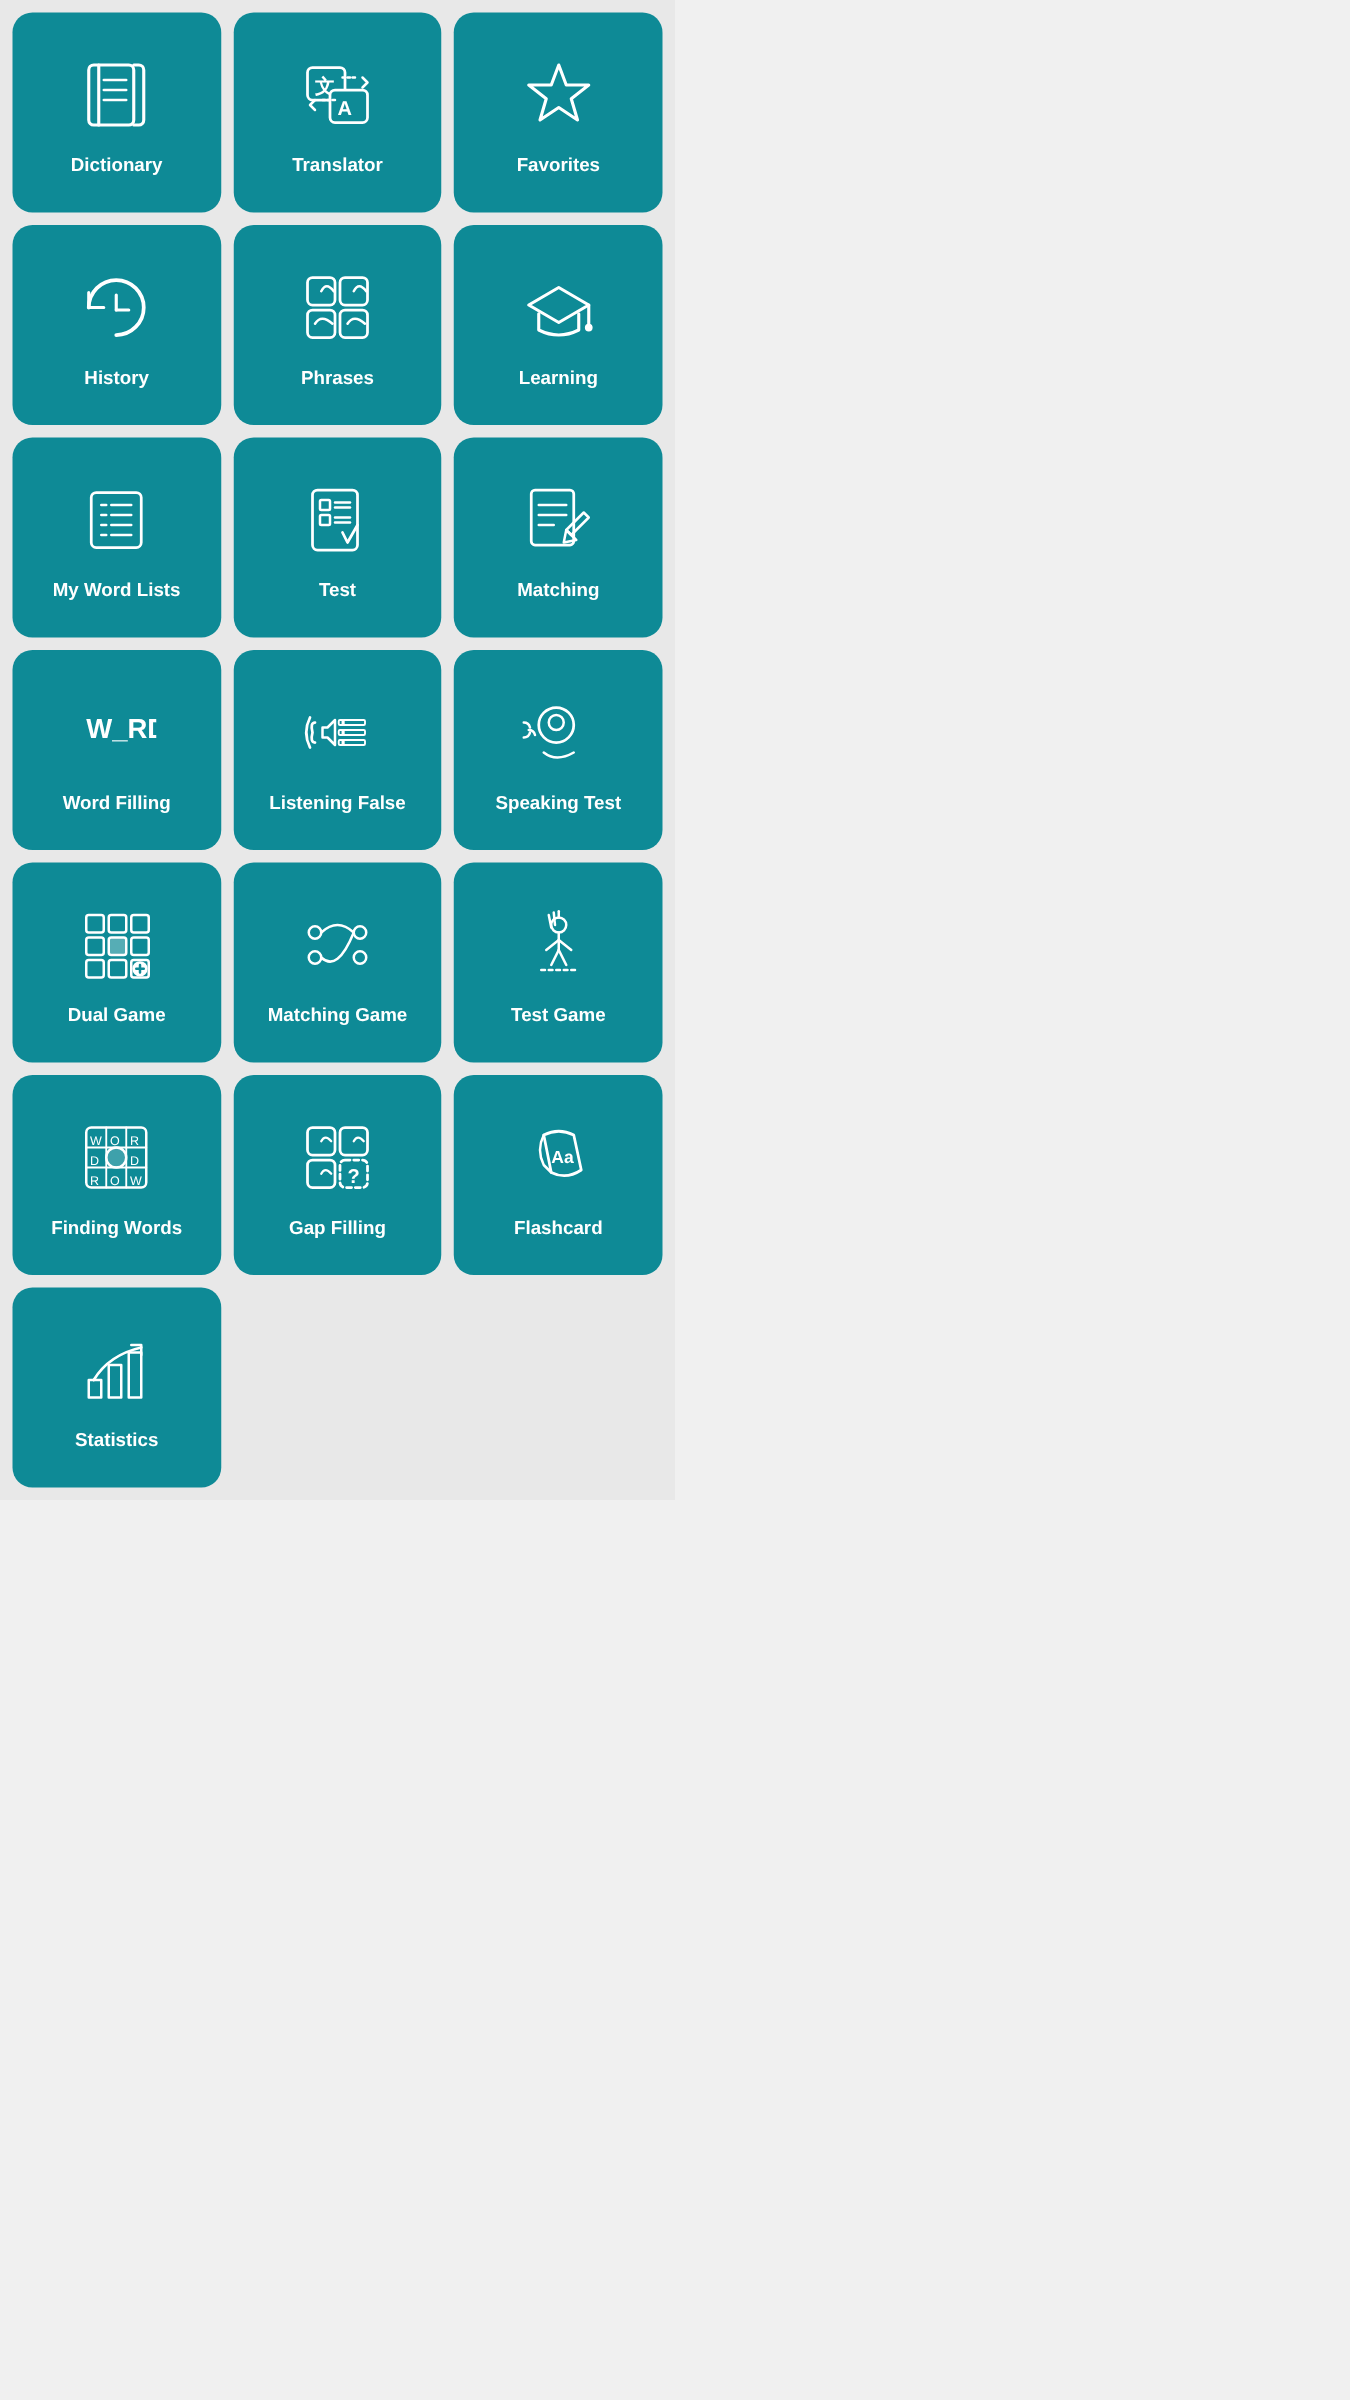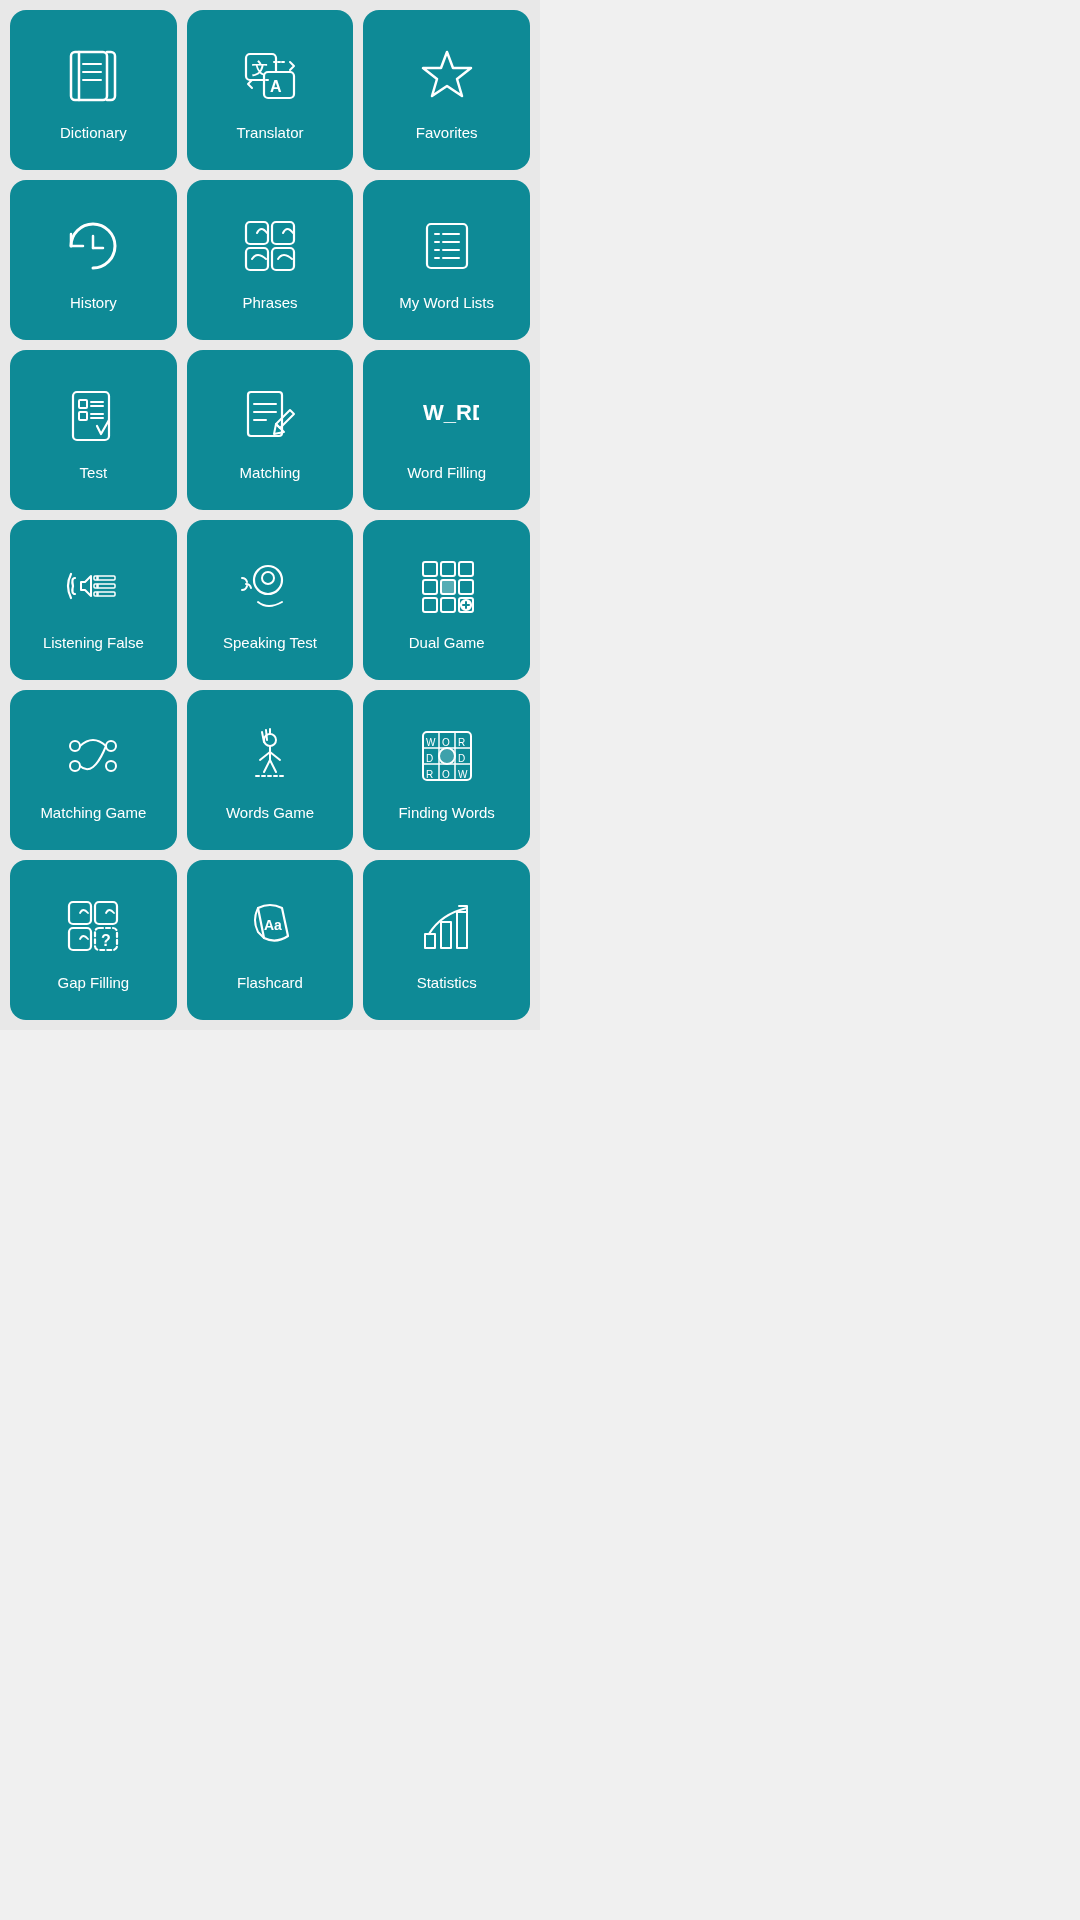"Dictionary" .tile-label { font-weight: 400 -> 700 }
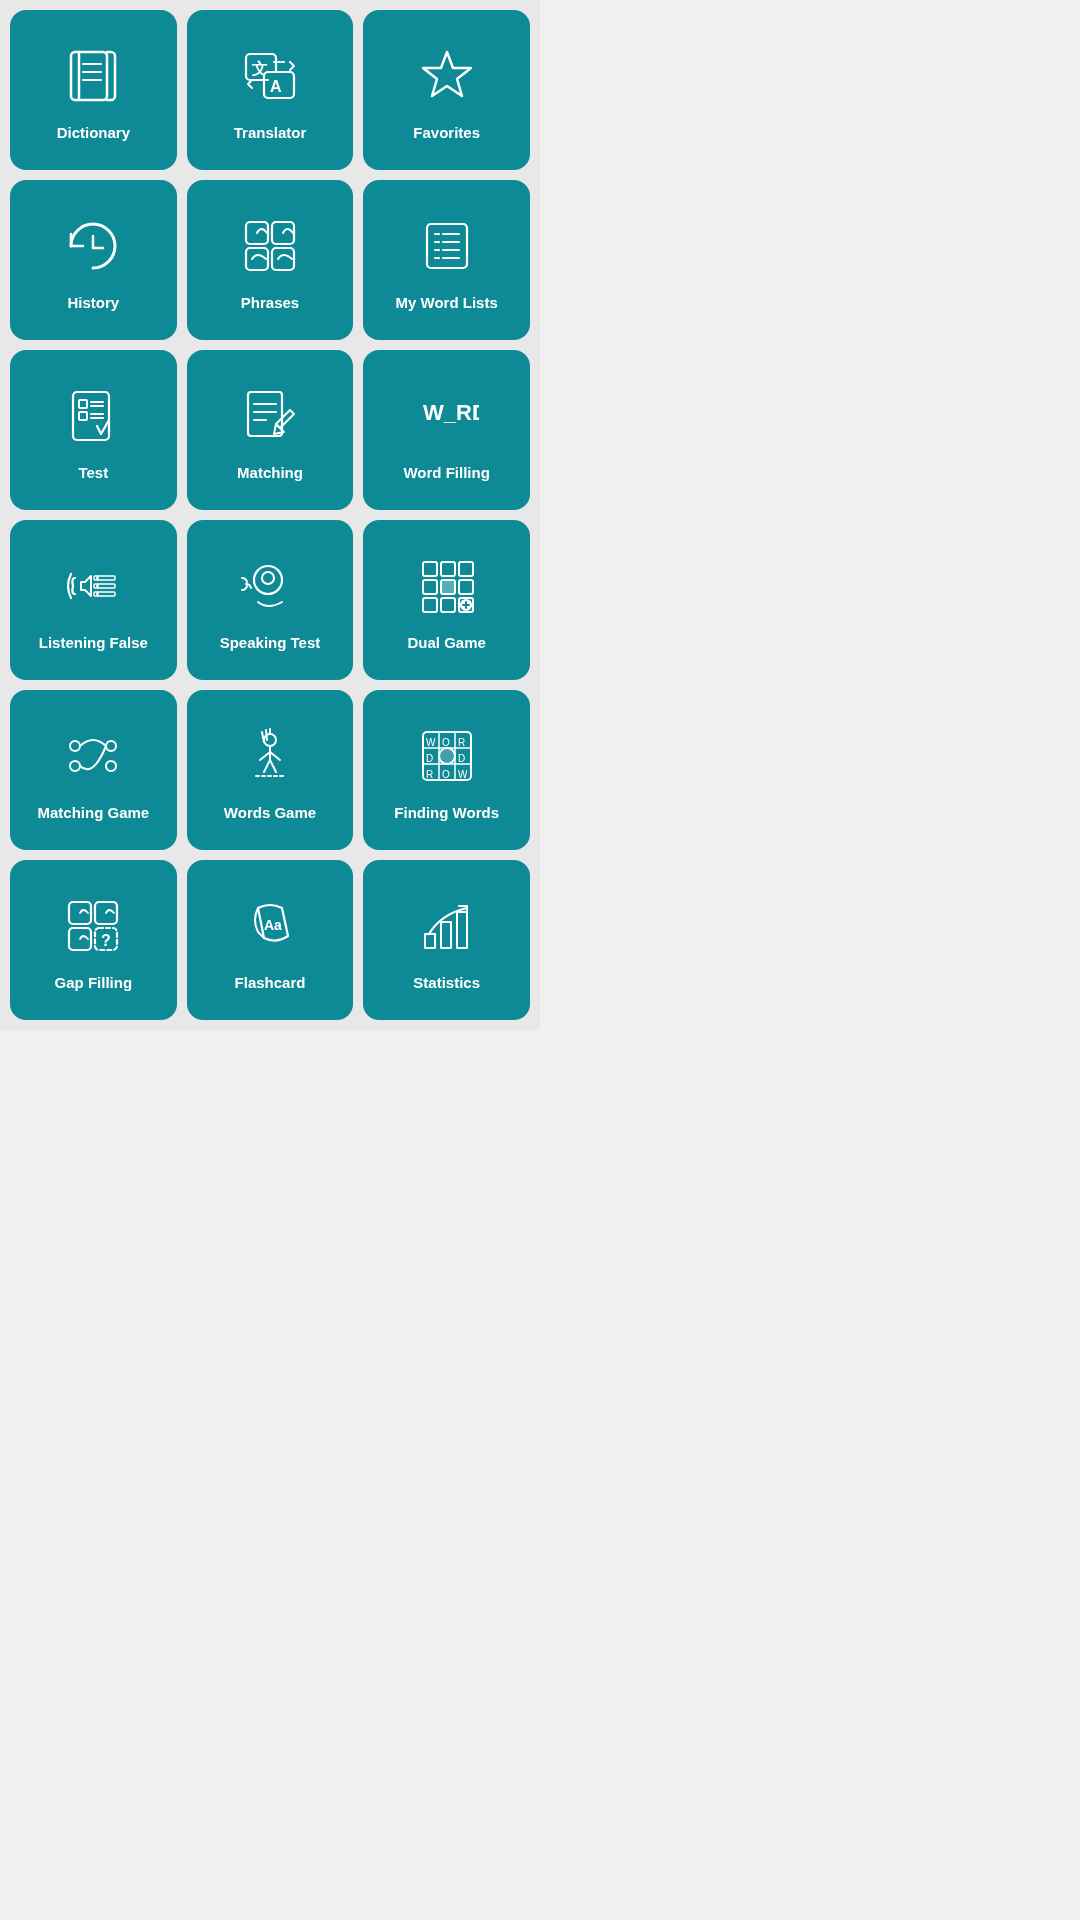"Learning" div.tile { html: none -> <div> <div> <svg> <path></path> <path></path> <line></line> <circle></circle> </svg> </div> <span>Learning</span> </div> }
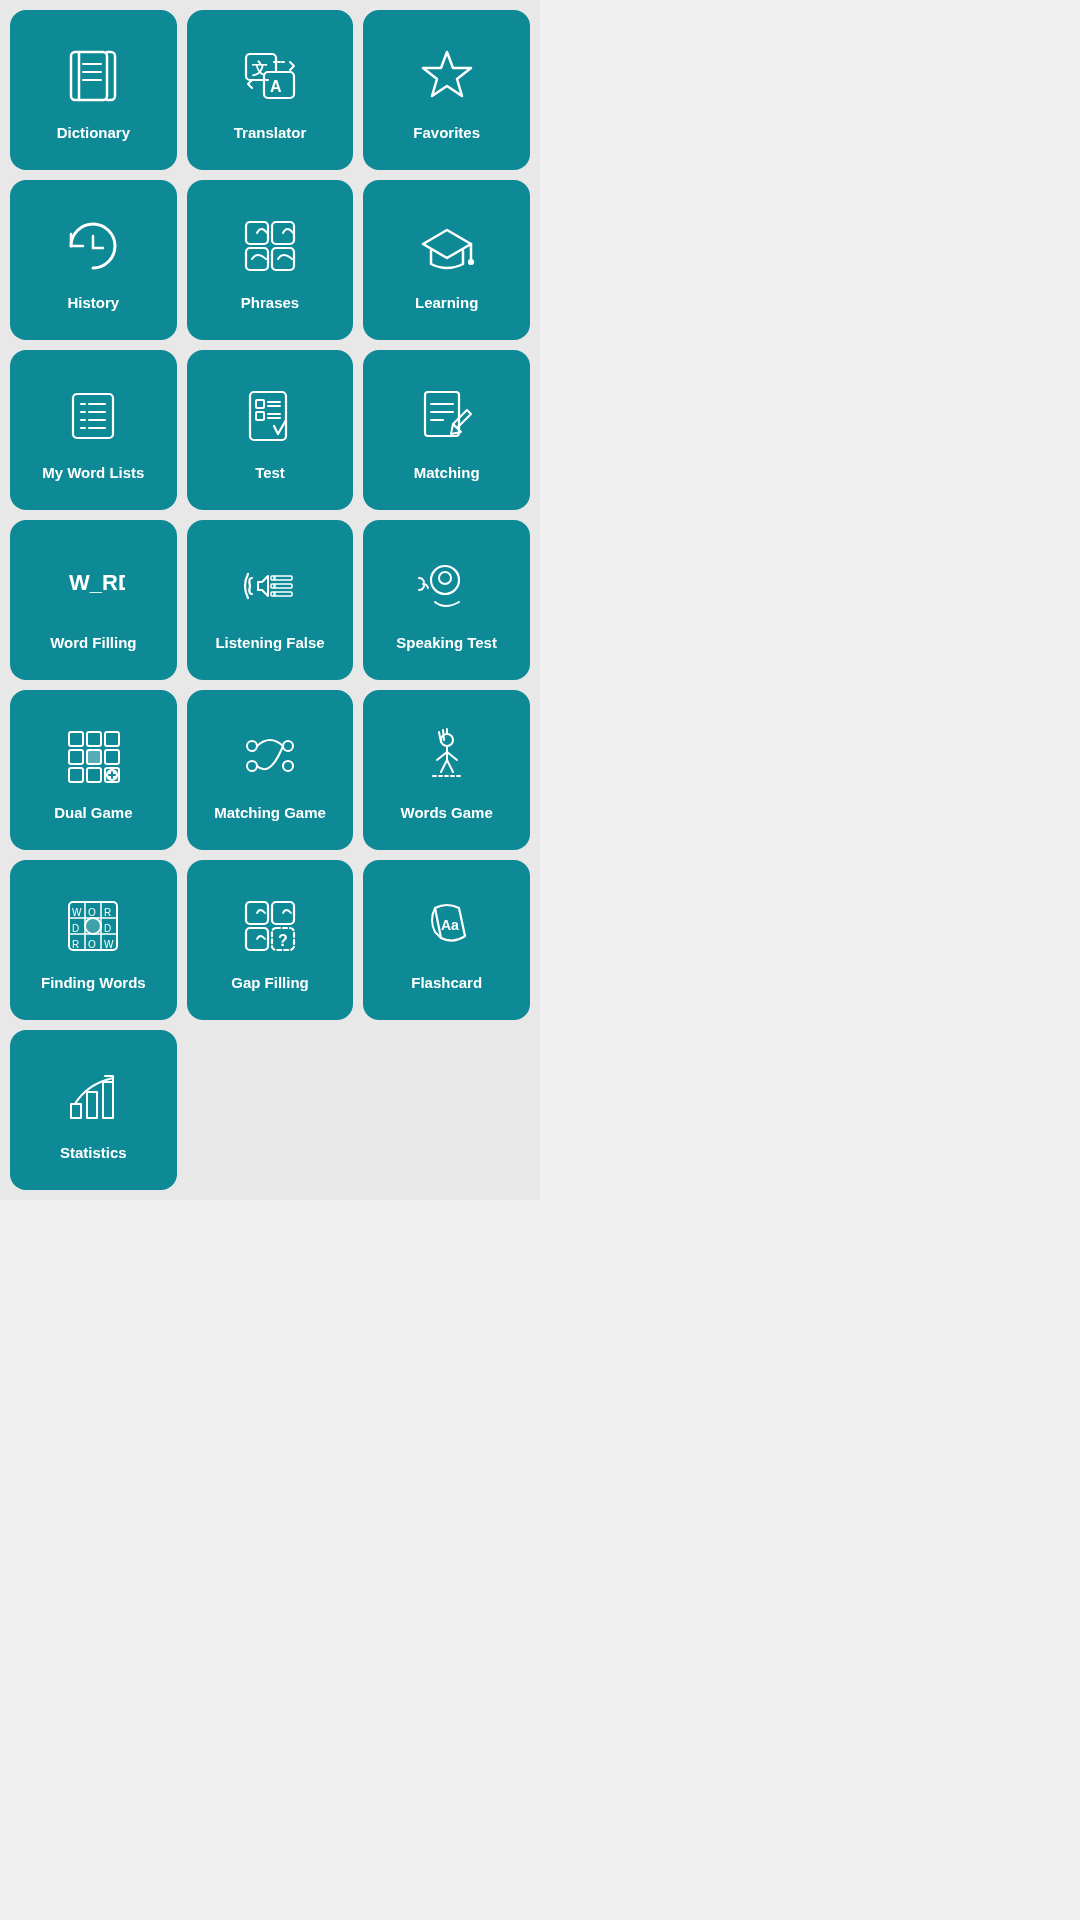"Words Game" span.tile-label { text: Words -> Test }
